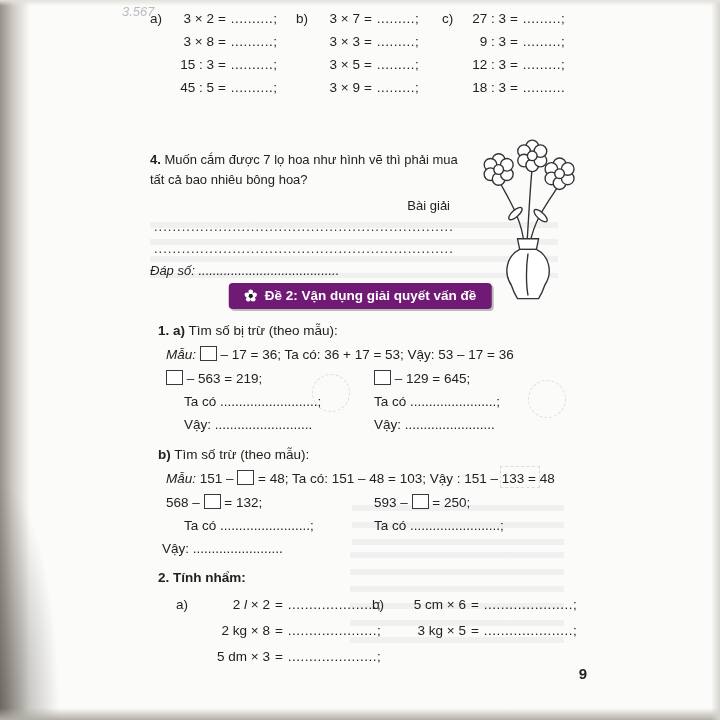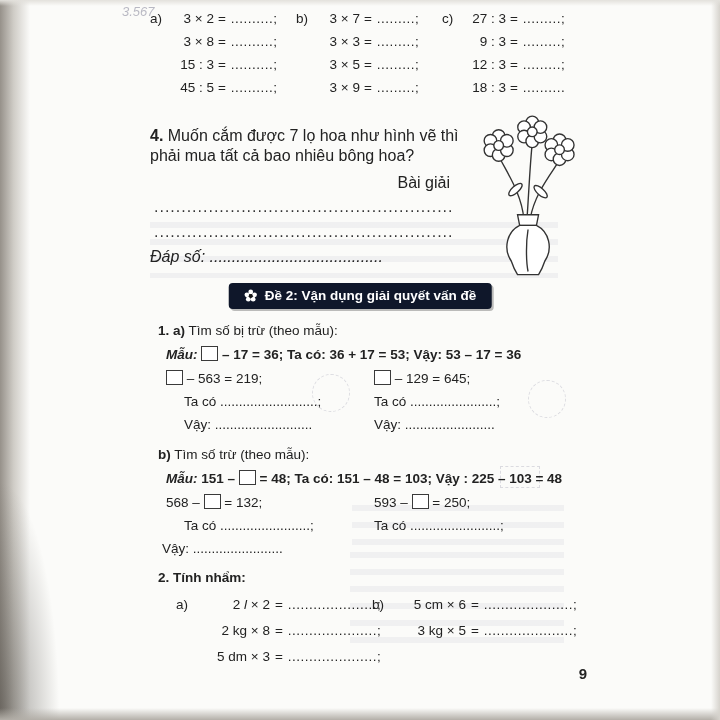"4. Muốn cắm được 7" .ex4 { font-size: 16px -> 13px; top: 126px -> 150px }
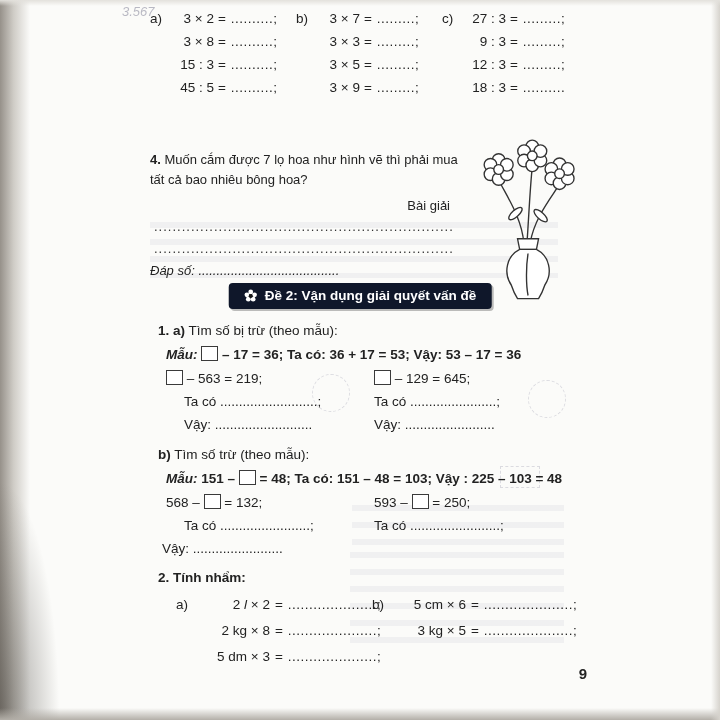"Đề 2: Vận dụng giải" .banner { background: #0f172a -> #701a75 }
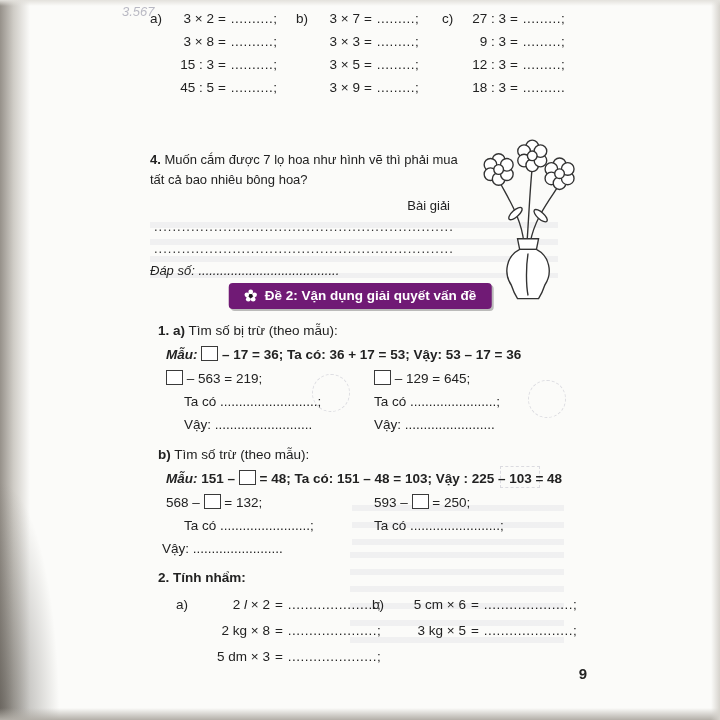"Mẫu: – 17 = 36;" .ml1 { font-weight: bold -> none }
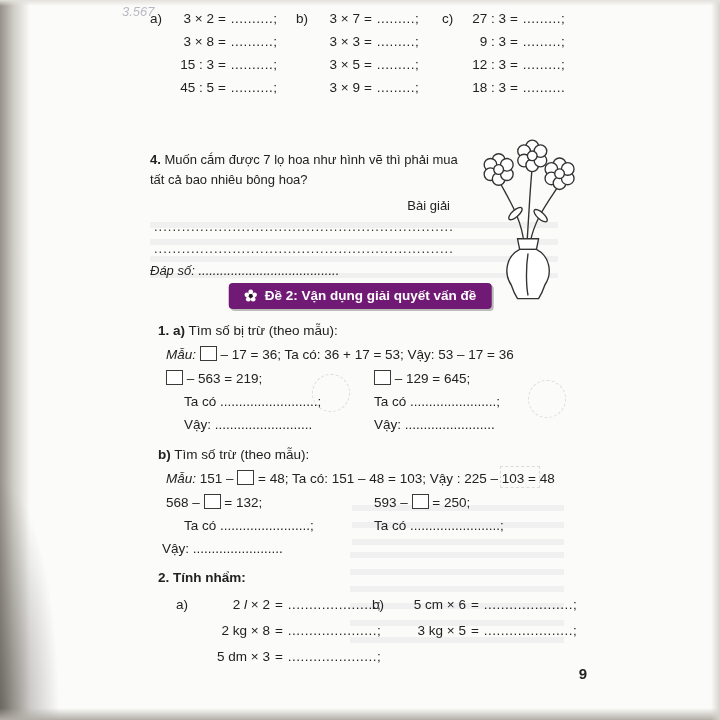"= 48; Ta có: 151" span { text: 225 – 103 -> 151 – 133 }
